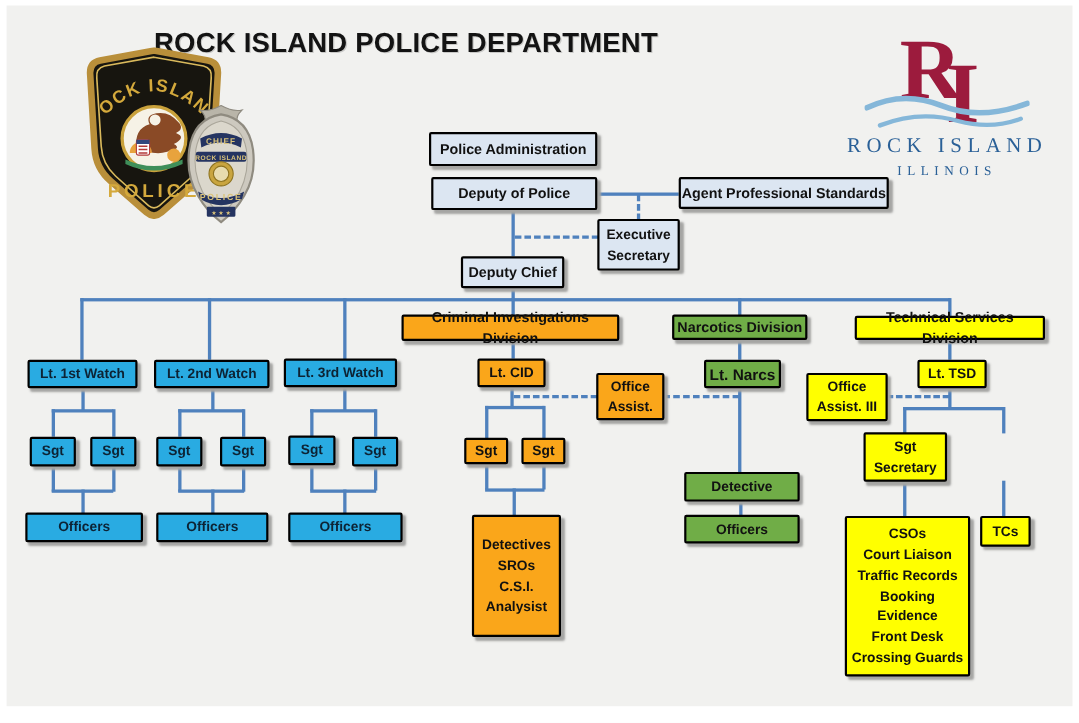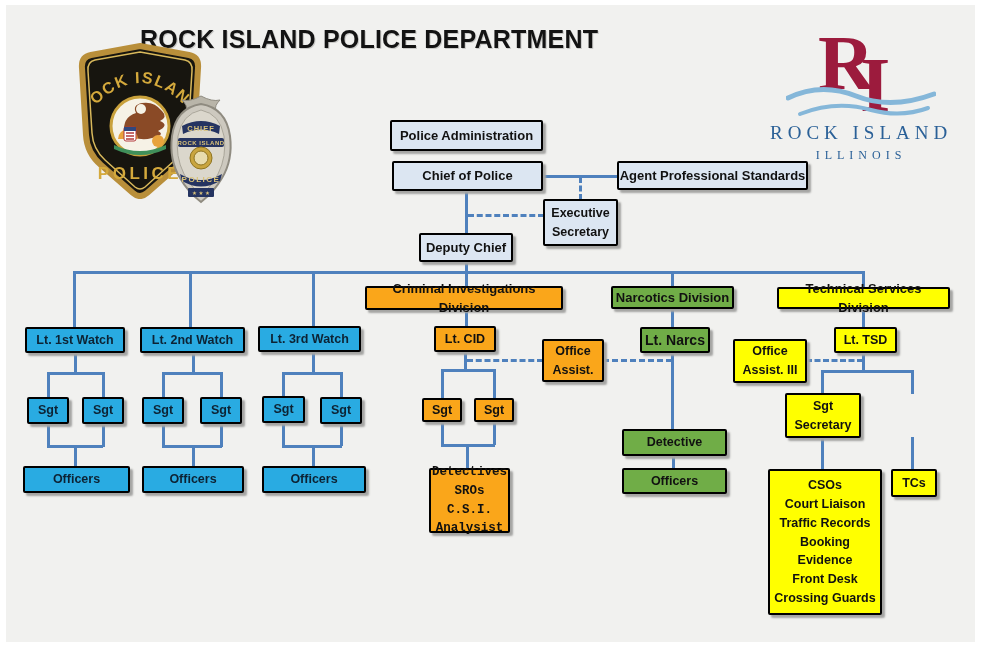"Chief of Police" div.line { text: Chief -> Deputy }
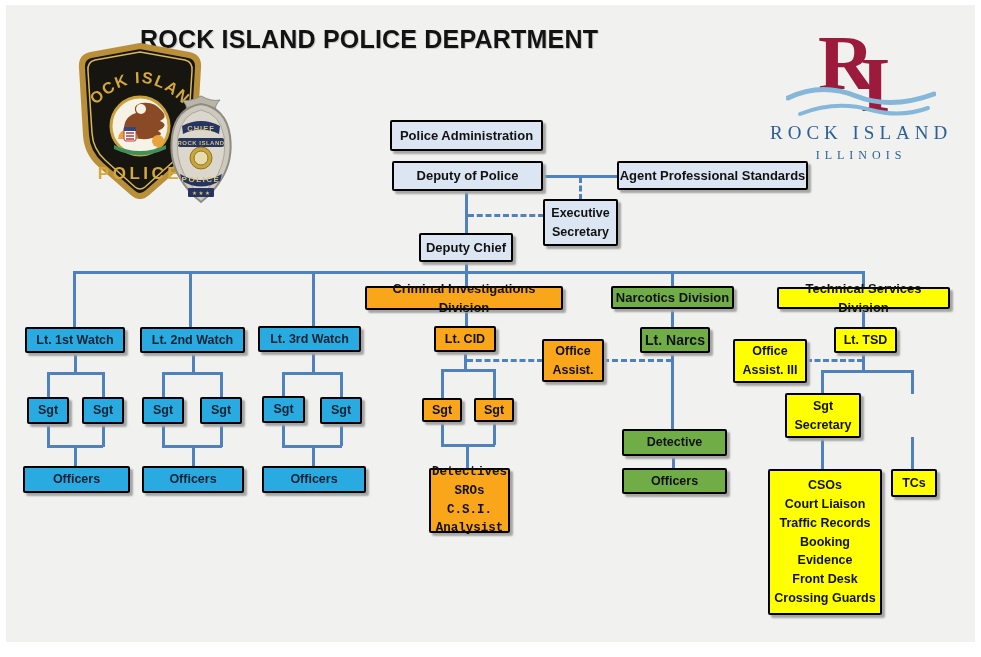"Detectives" div.node { font-family: Liberation Mono, monospace -> none; height: 65px -> 111px }
